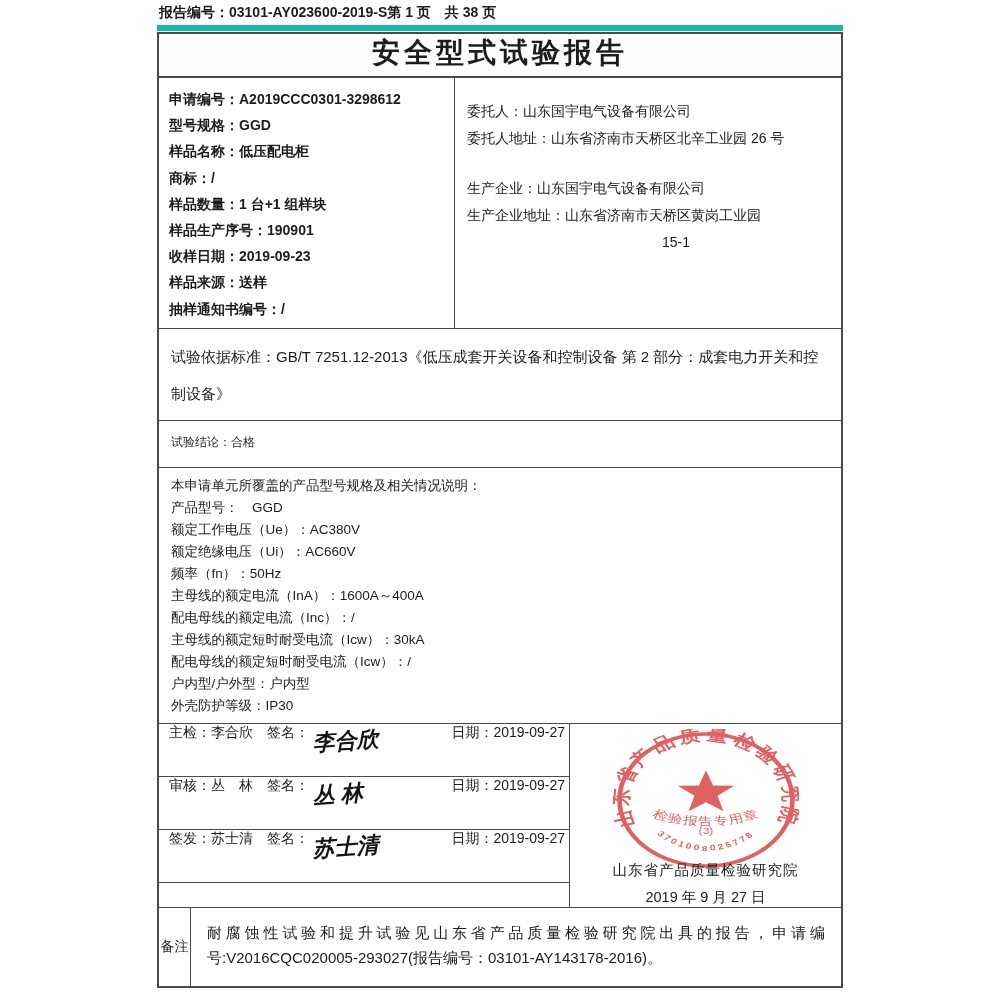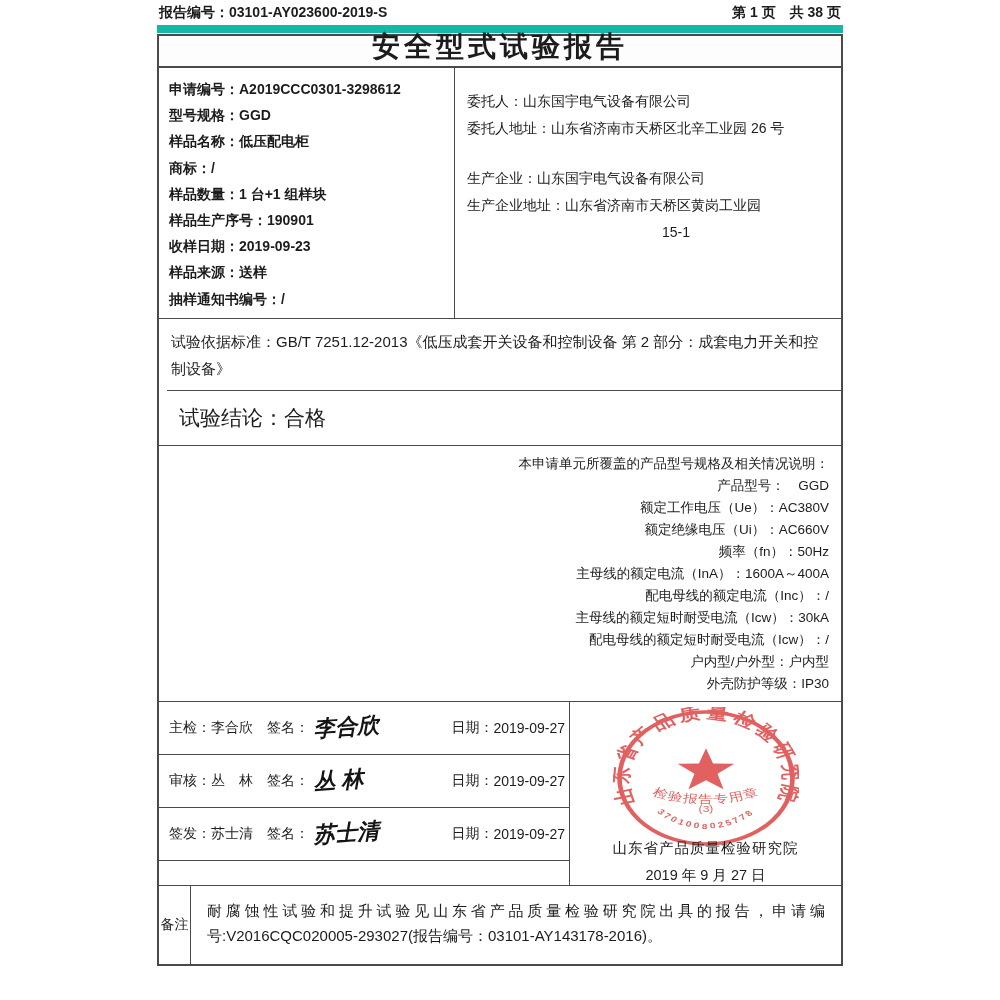"报告编号：03101-AY023600-2019-S" .hdr { border-bottom: 8px solid #14b8a6 -> 6px solid #14b8a6; justify-content: space-between -> flex-start }
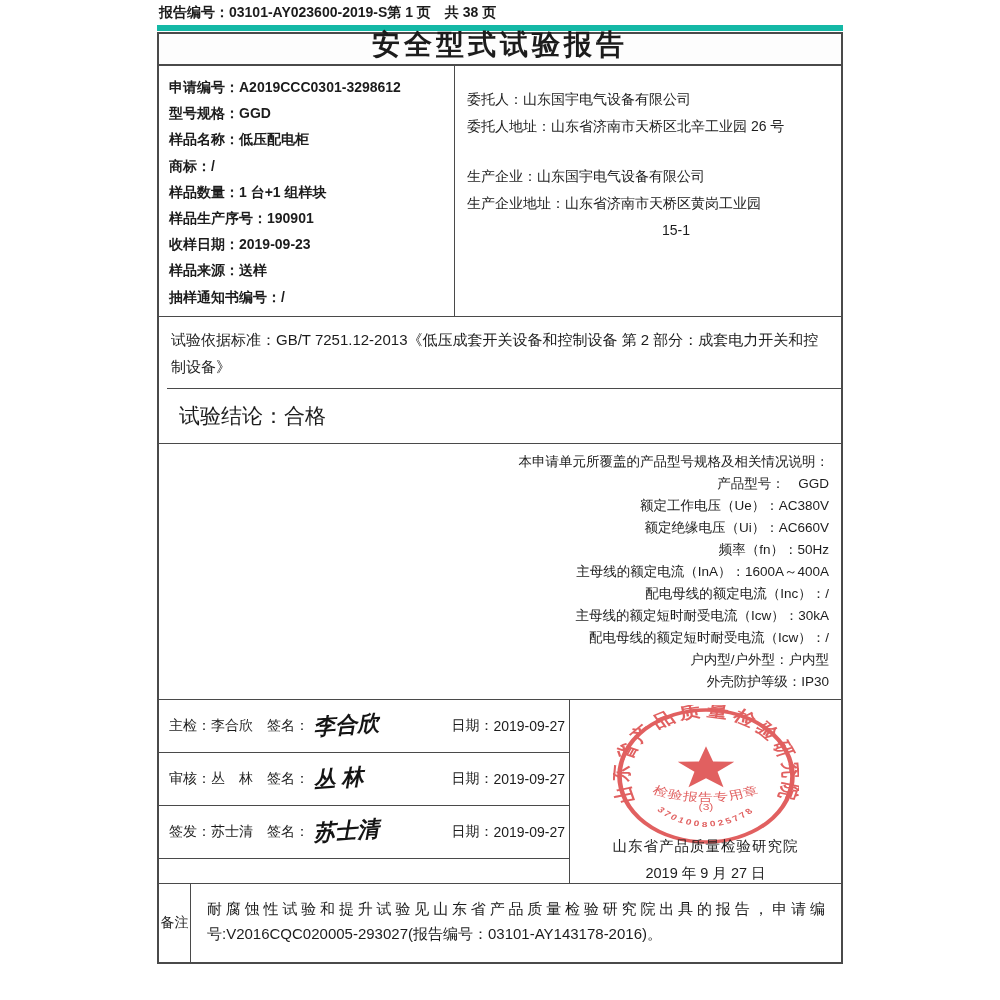"安全型式试验报告" .titlebox { align-items: flex-end -> flex-start; height: 34px -> 46px }
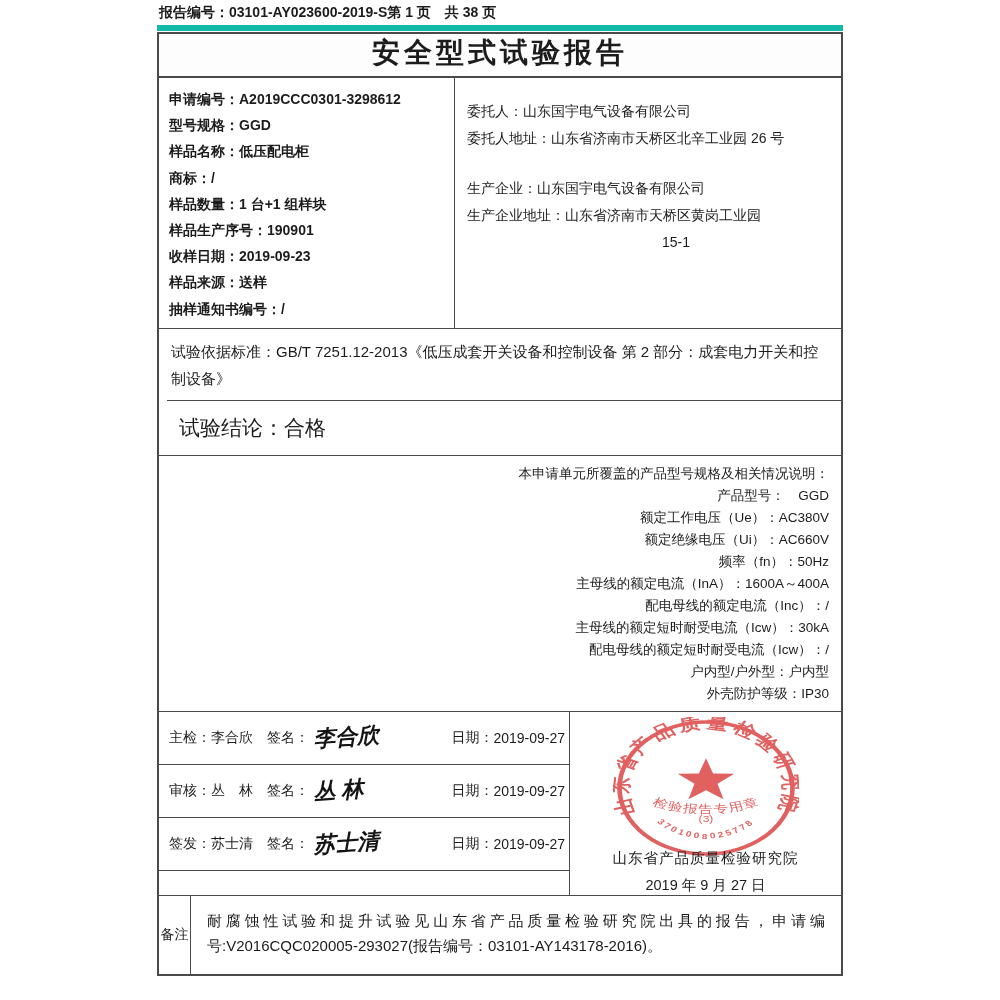"试验依据标准：GB/T 7251.12-2013《低压成套开关设备和控制设备 第" .std-row { line-height: 27px -> 37px }
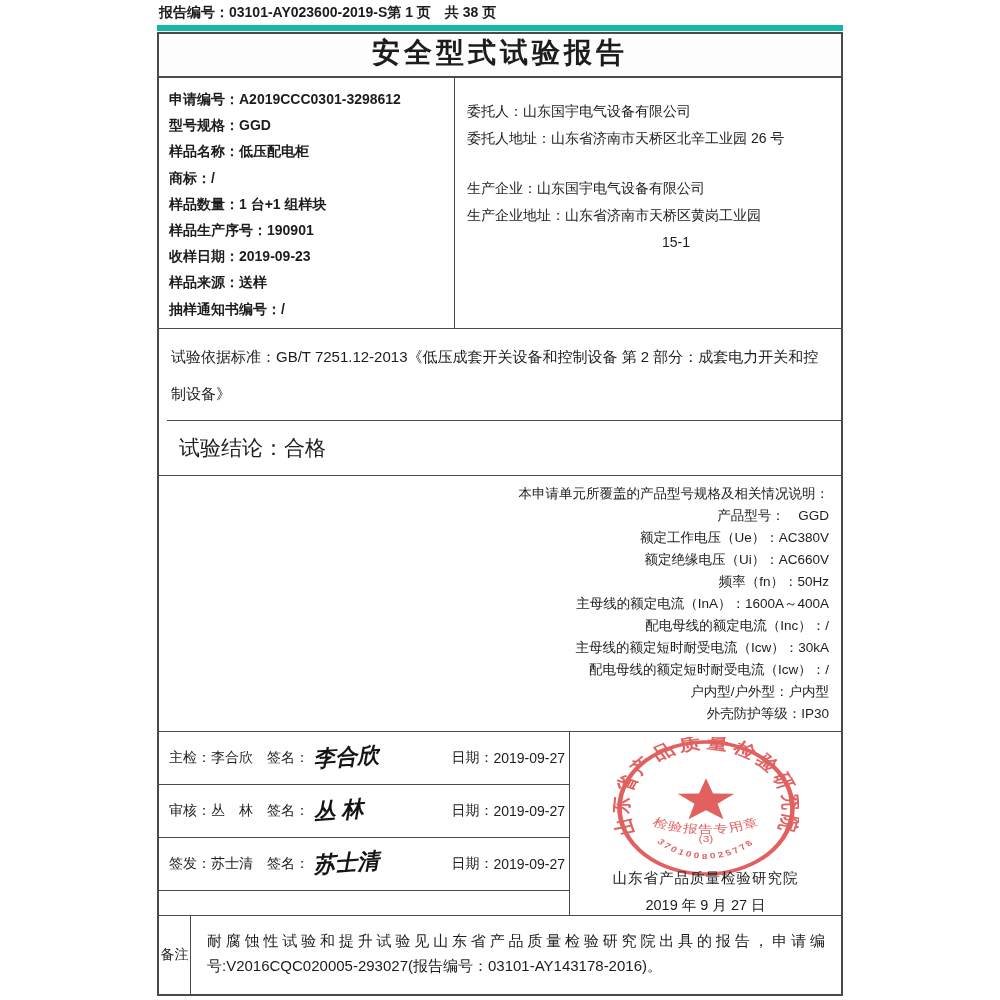"试验结论：合格" .concl-row { font-size: 21px -> 12px; margin-left: 8px -> none }
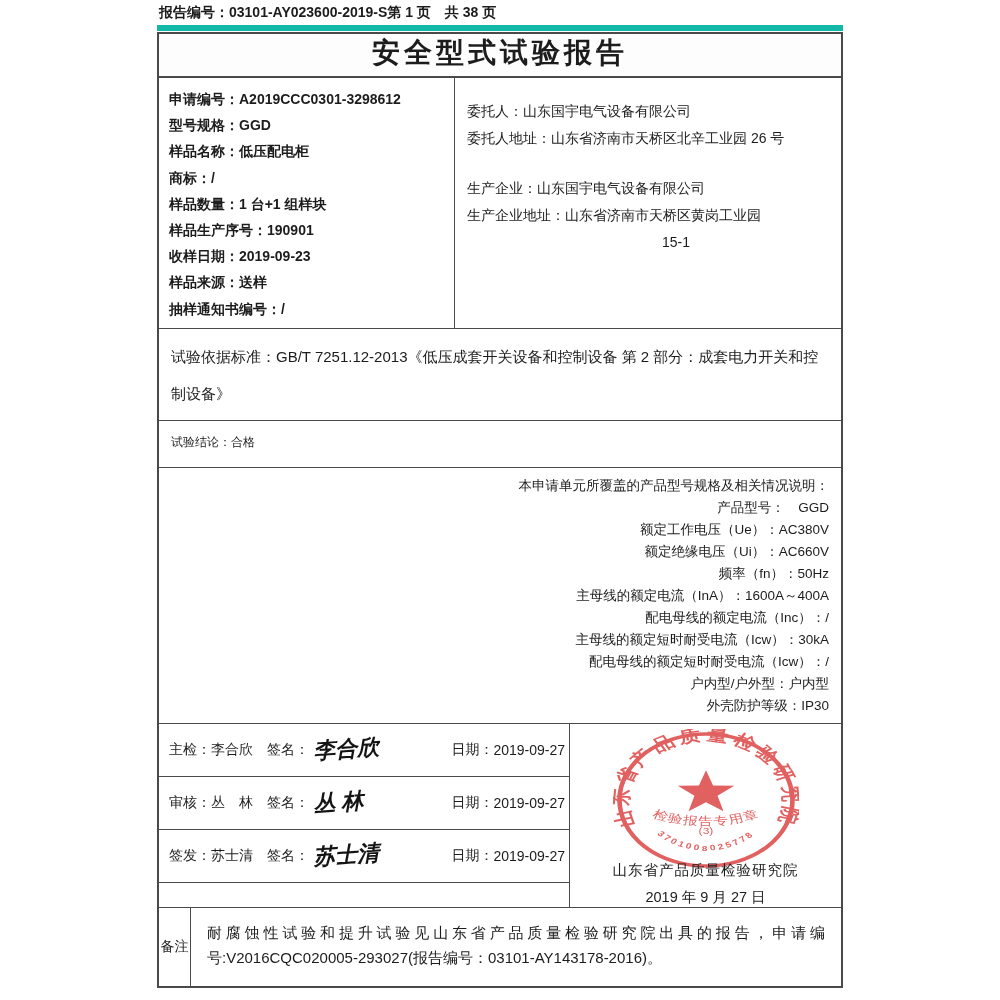"本申请单元所覆盖的产品型号规格及相关情况说明：" .spec-row { text-align: right -> none }
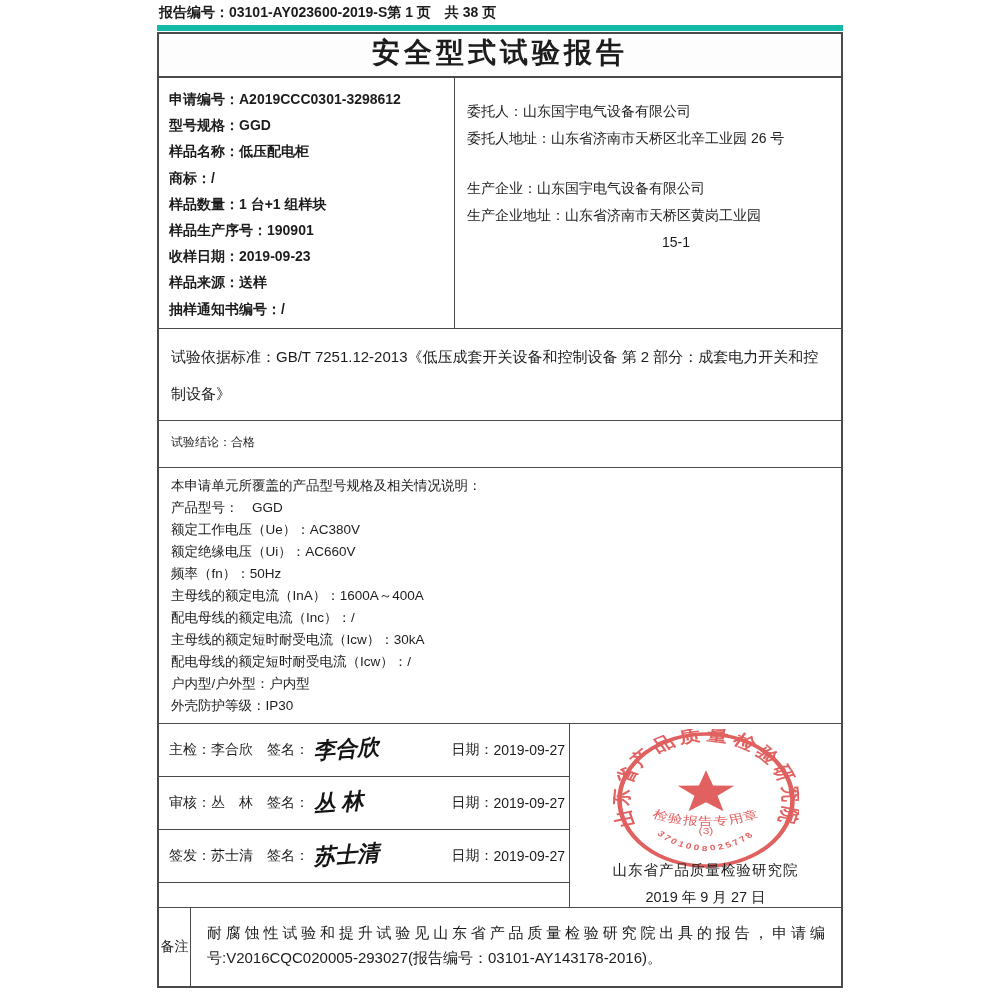"主检：" .sig-row { align-items: center -> none }
